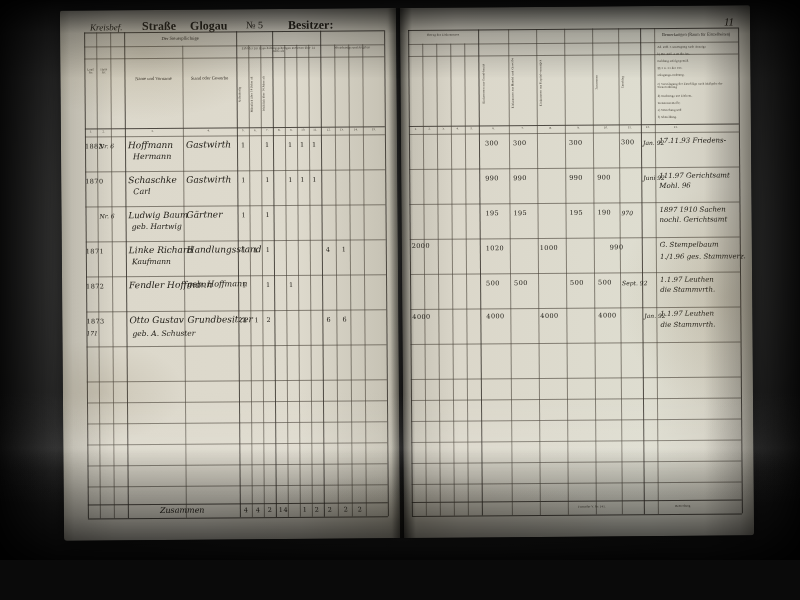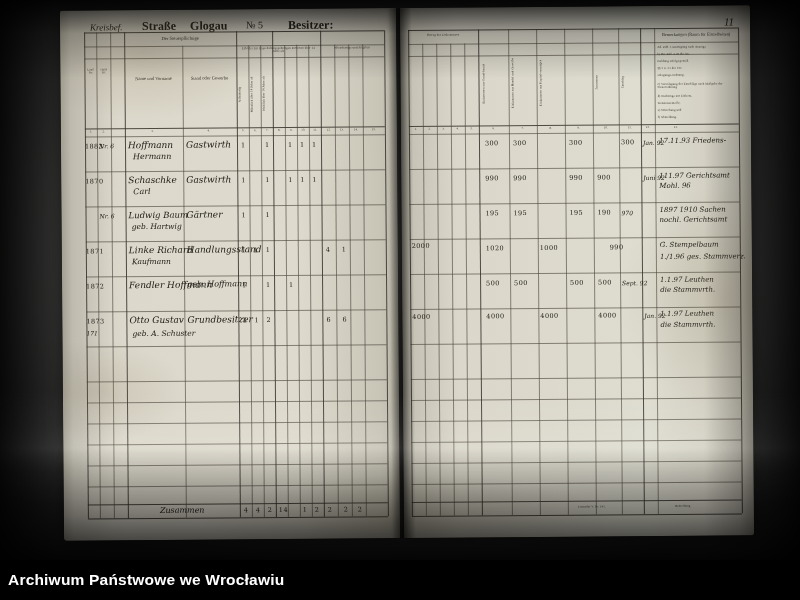"Archiwum Państwowe we Wrocławiu" div.watermark-bar { html: <div> <span>Archiwum Państwowe we Wrocławiu</span> </div> -> none }
